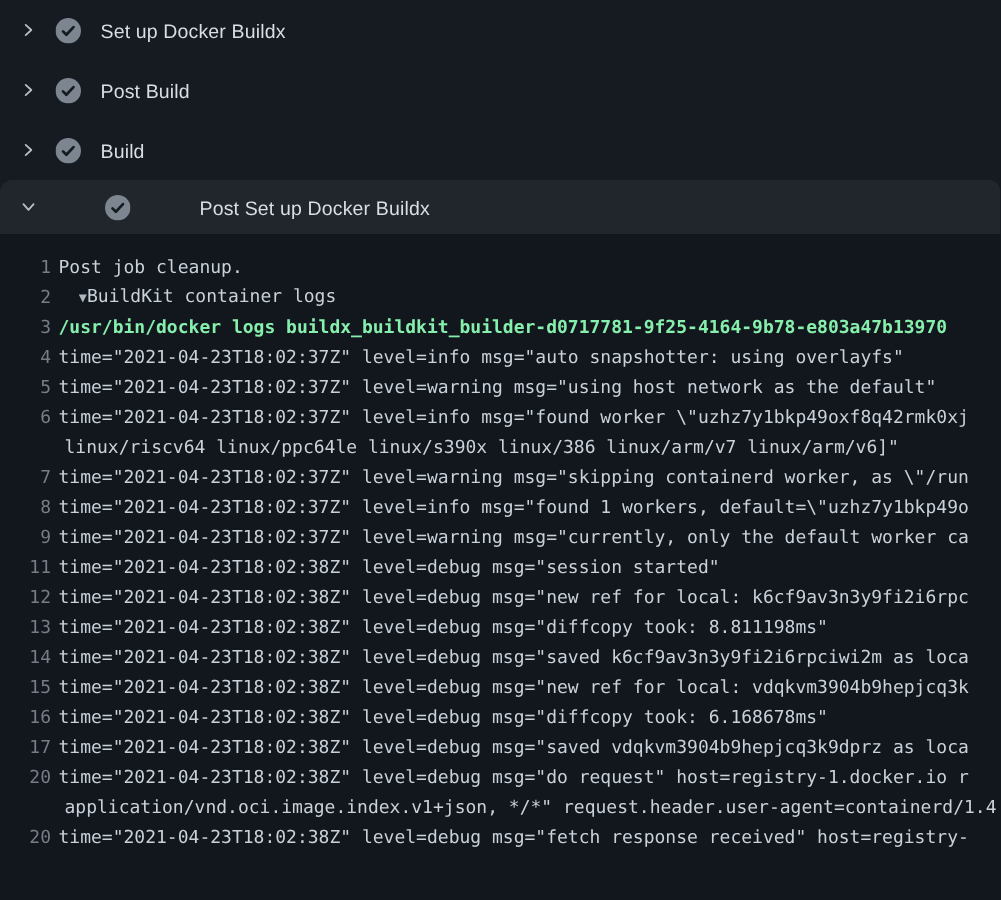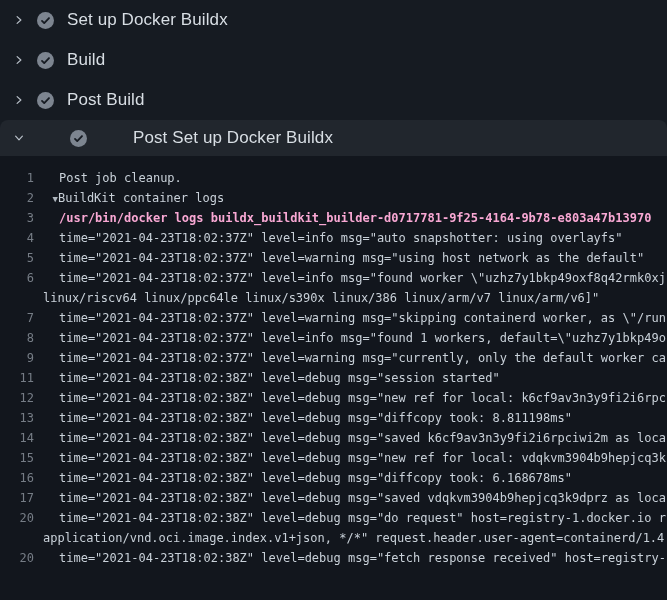"Set up Docker Buildx" .step-label { font-size: 17px -> 13px }
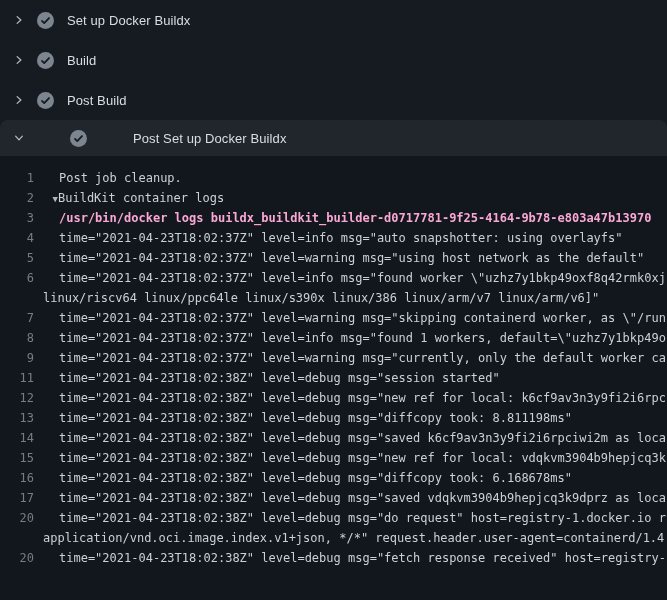"Build" div.step-row { order: before "Post Build" -> after "Post Build" }
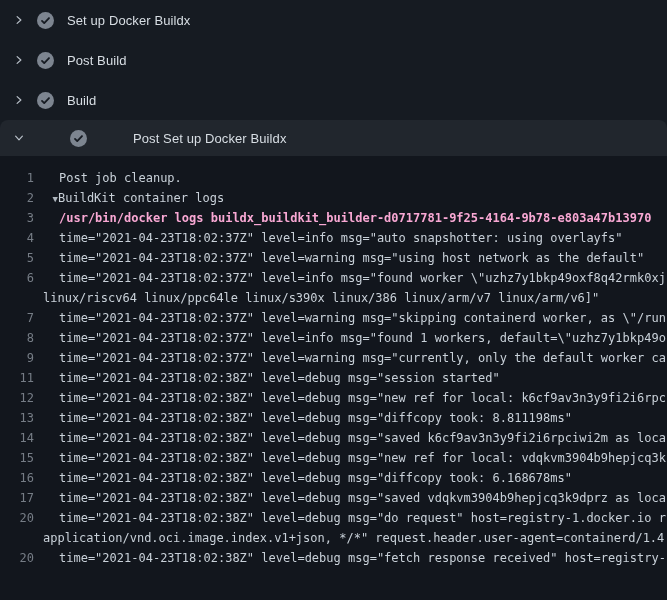"Post job cleanup." .txt { margin-left: 25px -> 5px }
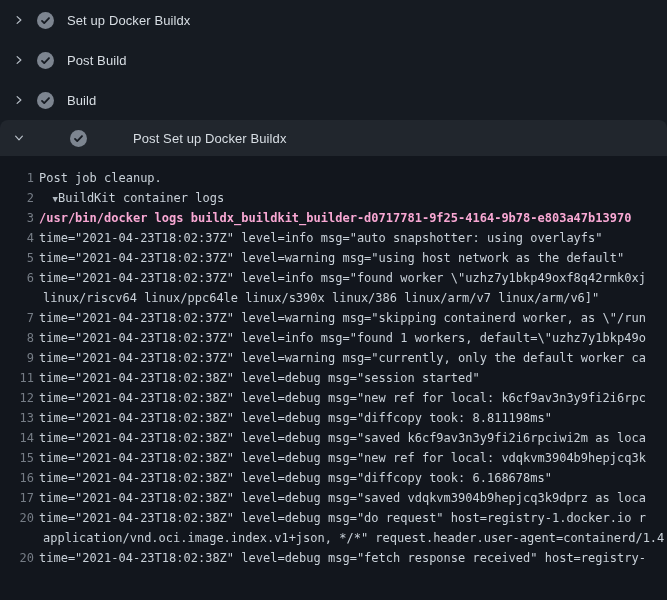"/usr/bin/docker logs" .log-row.command .txt { color: #f9a8d4 -> #86efac }
